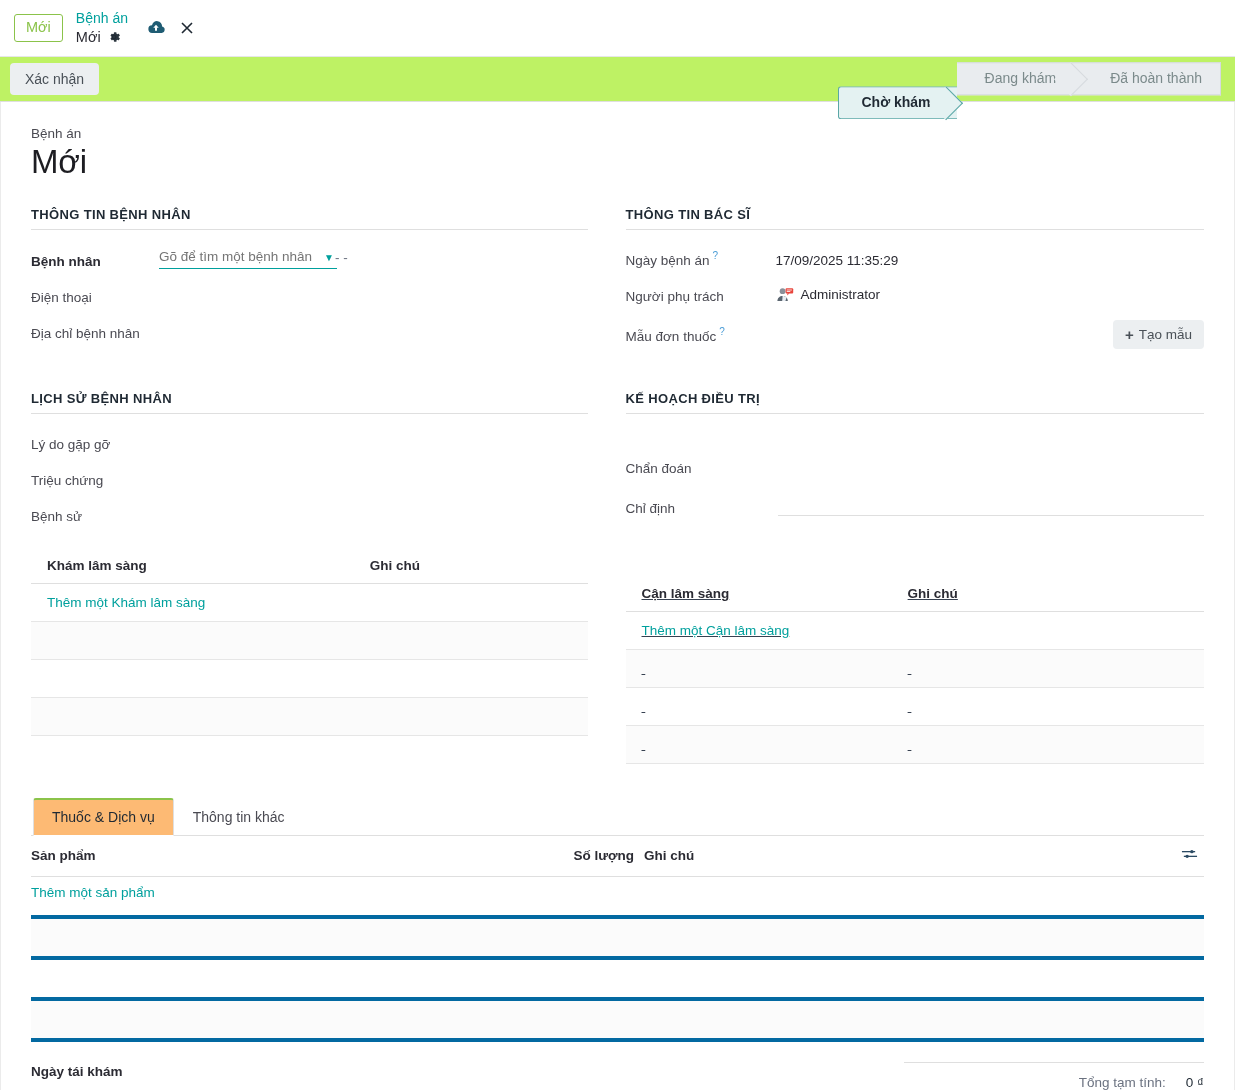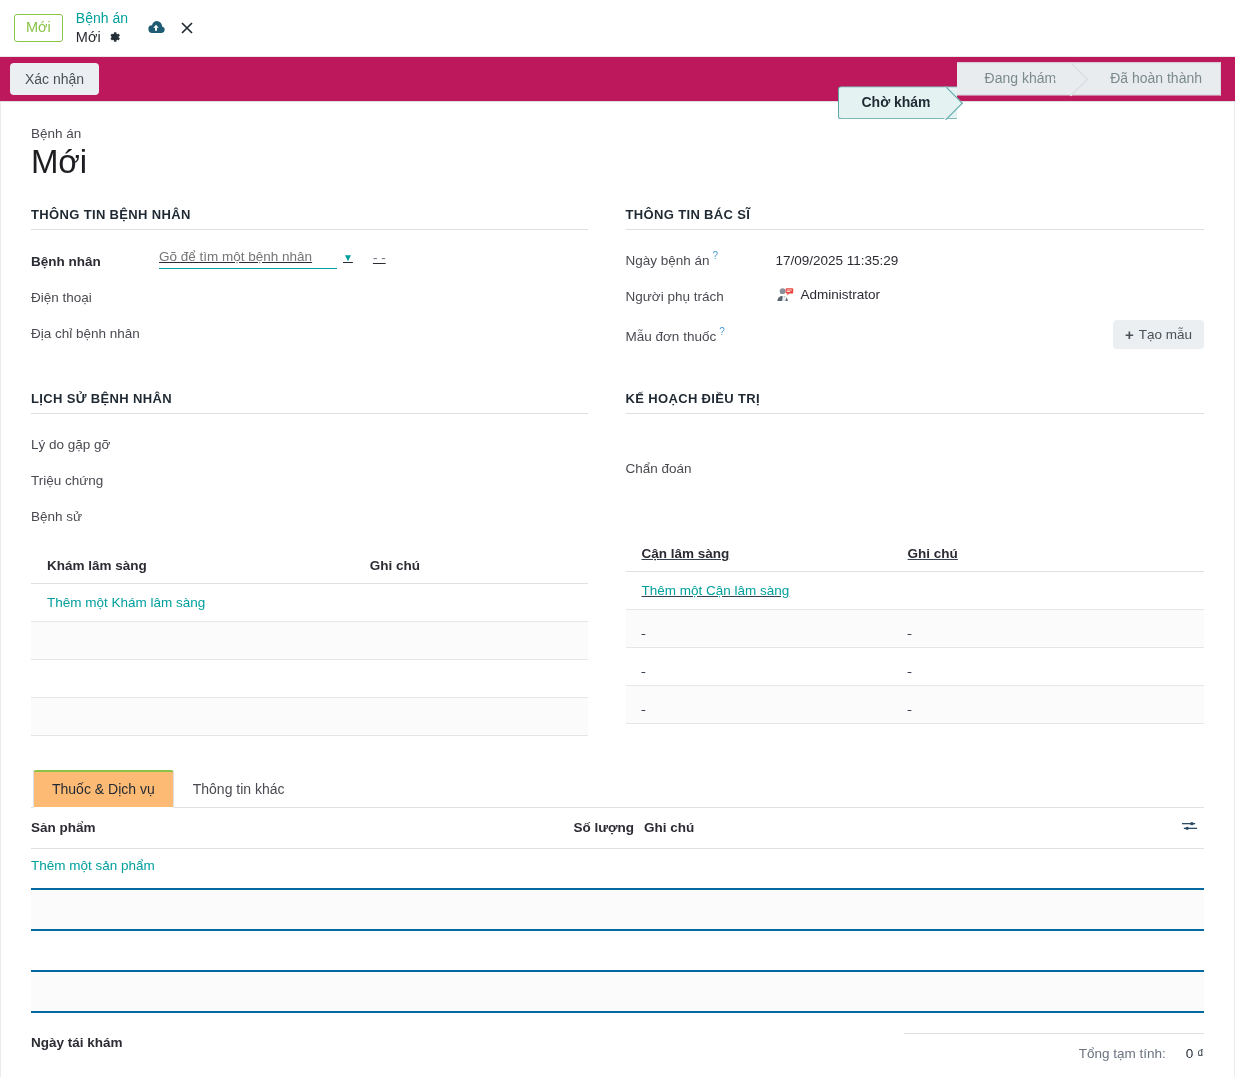"Xác nhận" .control-panel { background: #be185d -> #bef264 }
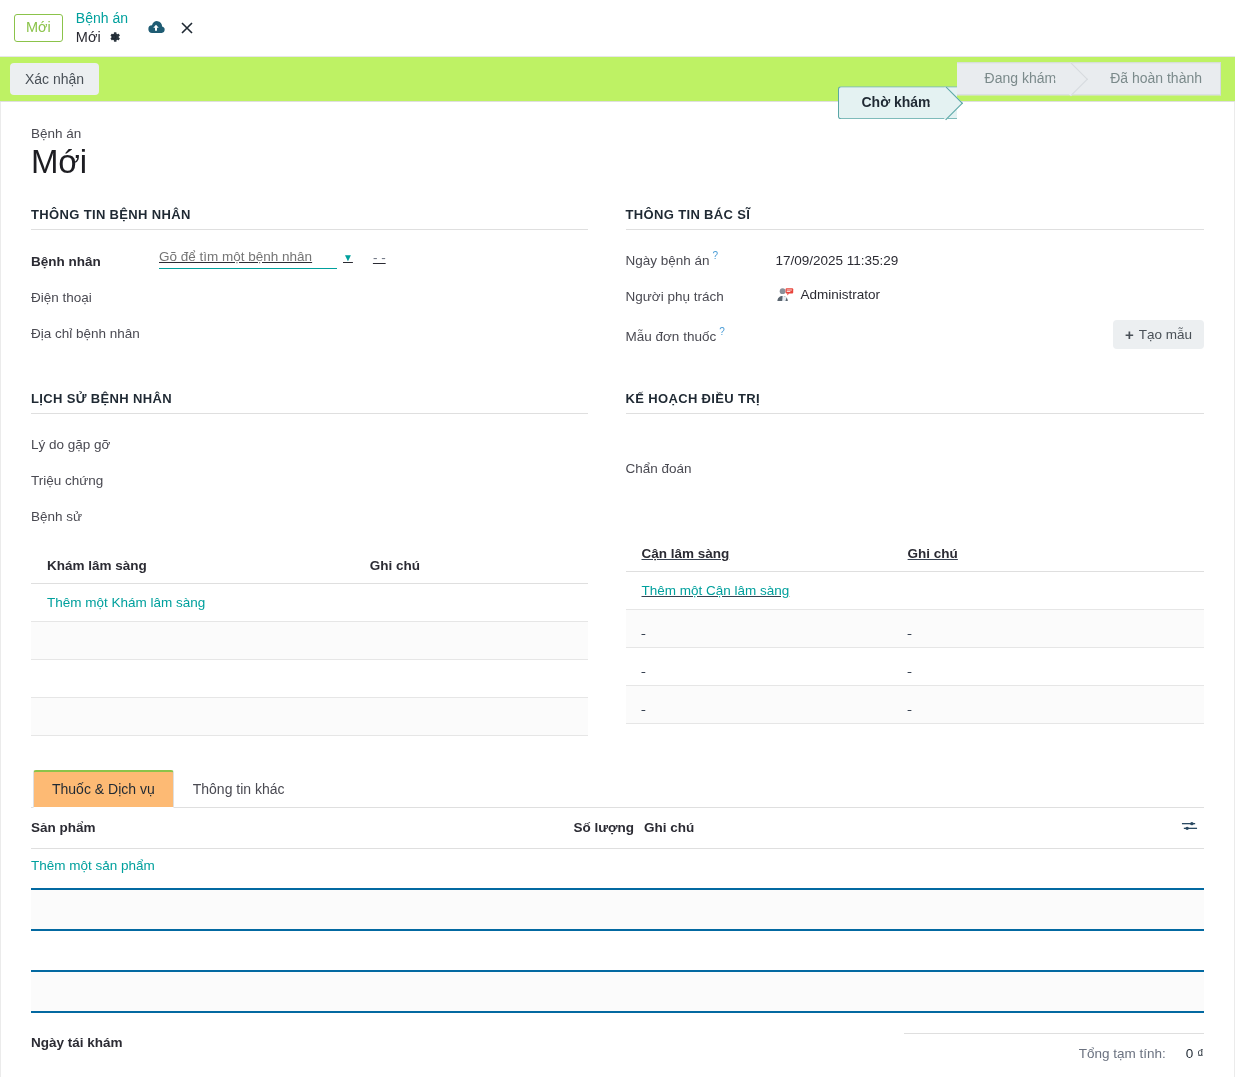"Gõ để tìm một bệnh" .m2o { gap: 20px -> 1px; text-decoration: underline -> none }
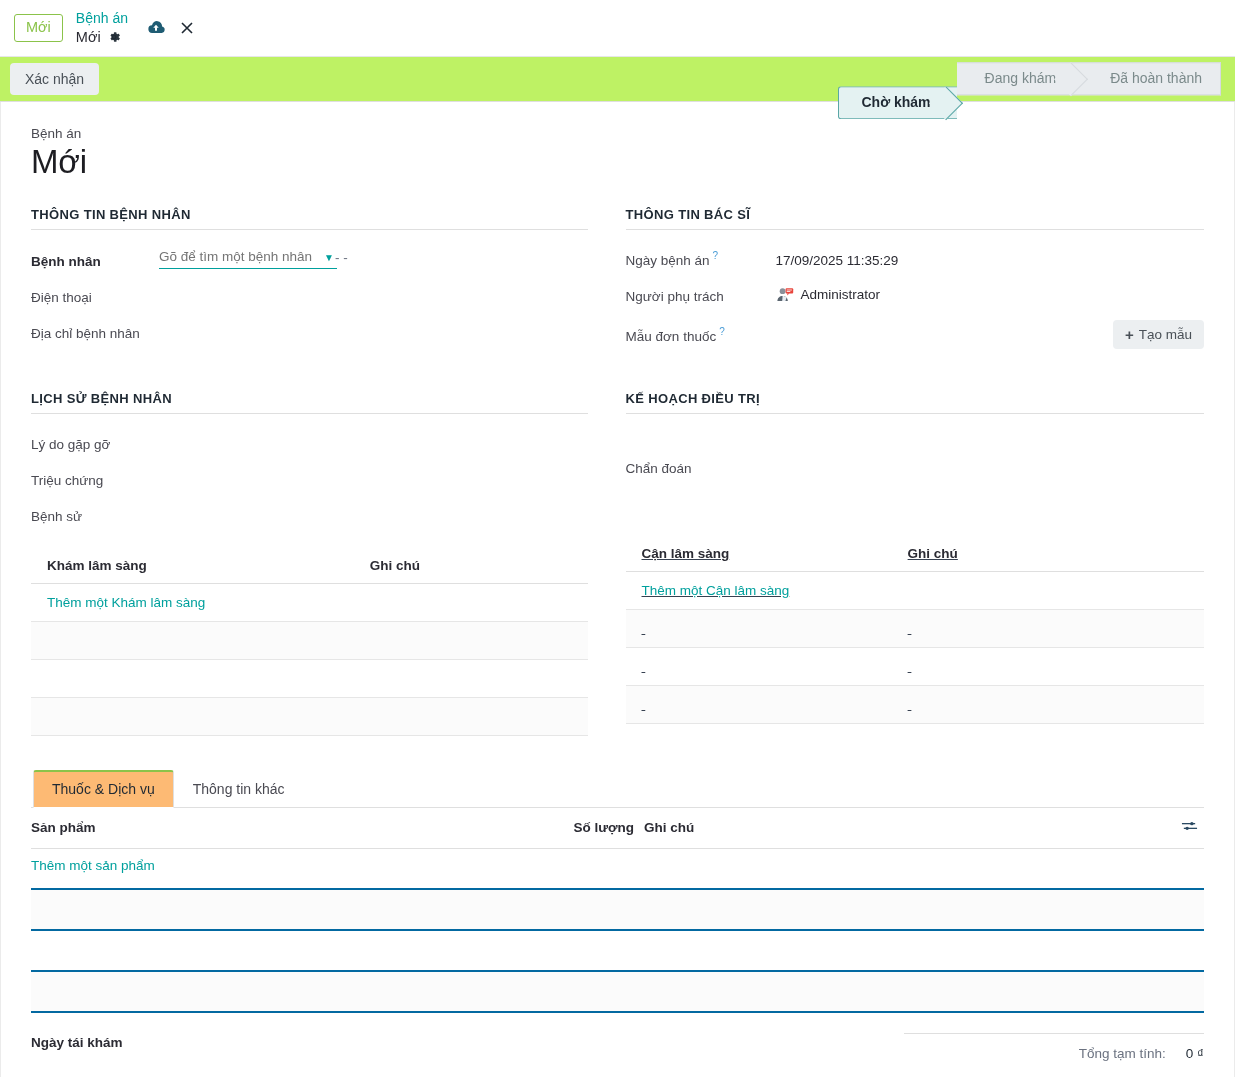"Chỉ định" div.field-row { html: none -> <div> <div>Chỉ định</div> <div></div> </div> }
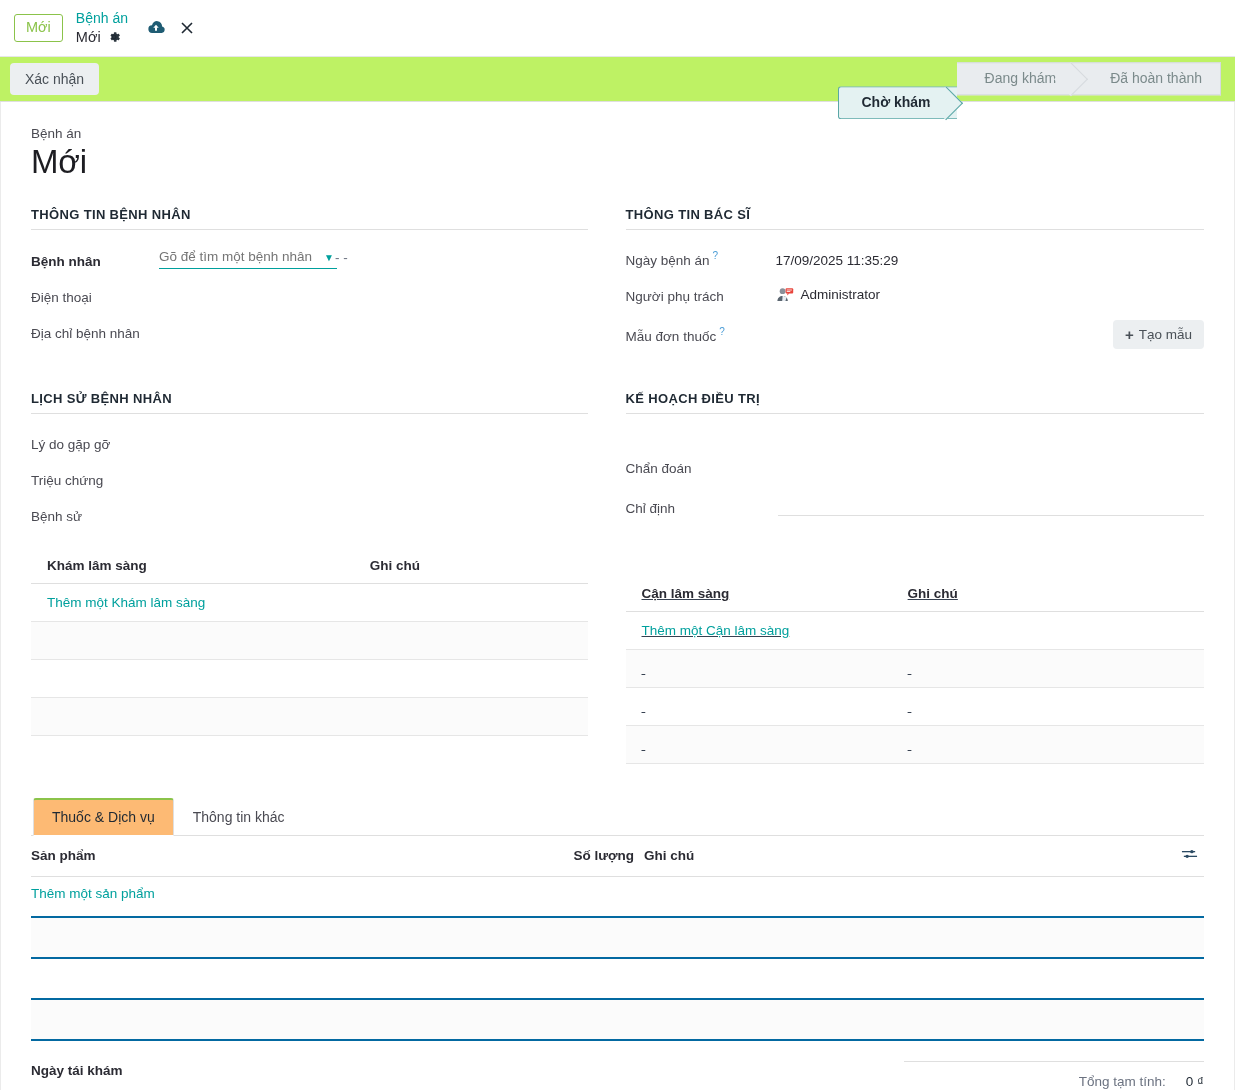"Thêm một sản phẩm" .prod-table td { border-bottom: 2px solid #0369a1 -> 4px solid #0369a1 }
